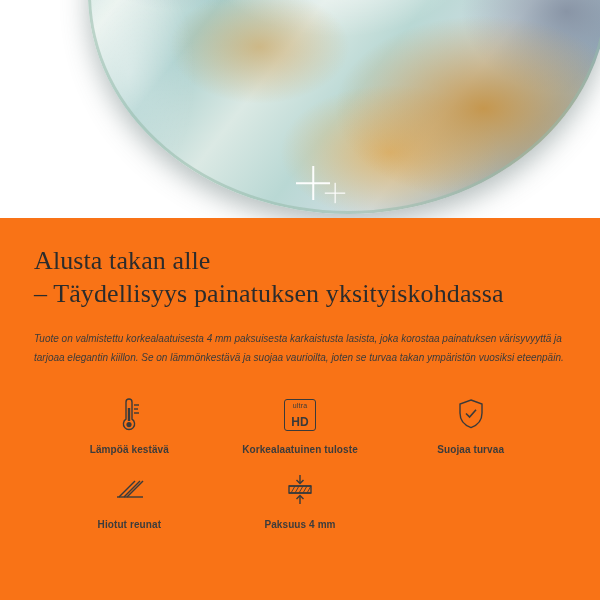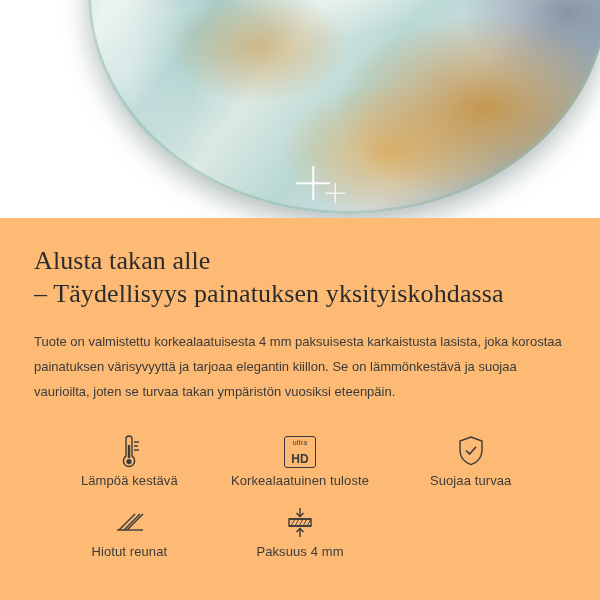"Alusta takan alle" .page { background: #fdba74 -> #f97316 }
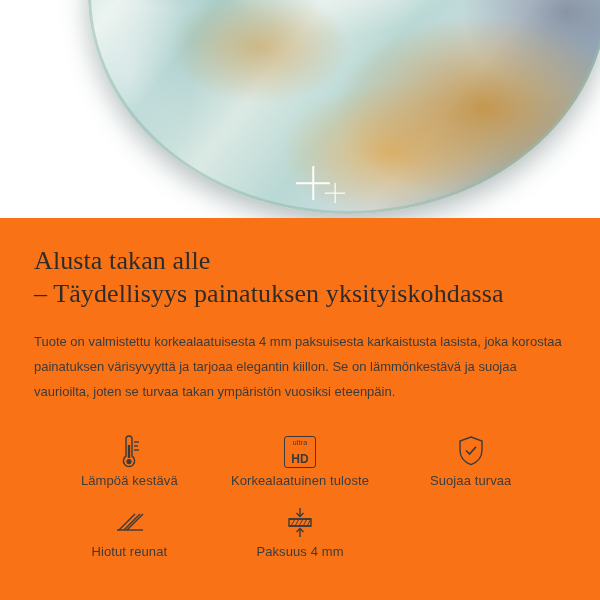"Tuote on valmistettu korkealaatuisesta 4" .body-copy { font-size: 13px -> 10px; font-style: none -> italic }
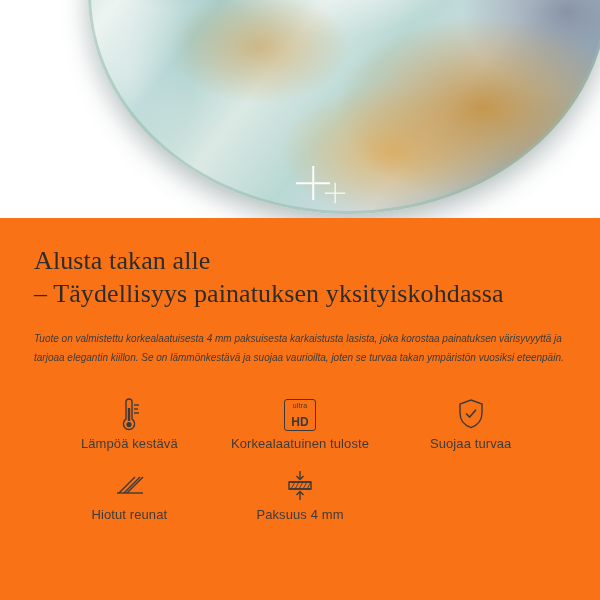"Lämpöä kestävä" .feature-label { font-size: 13px -> 10px; font-weight: none -> bold; margin-top: none -> 8px }
